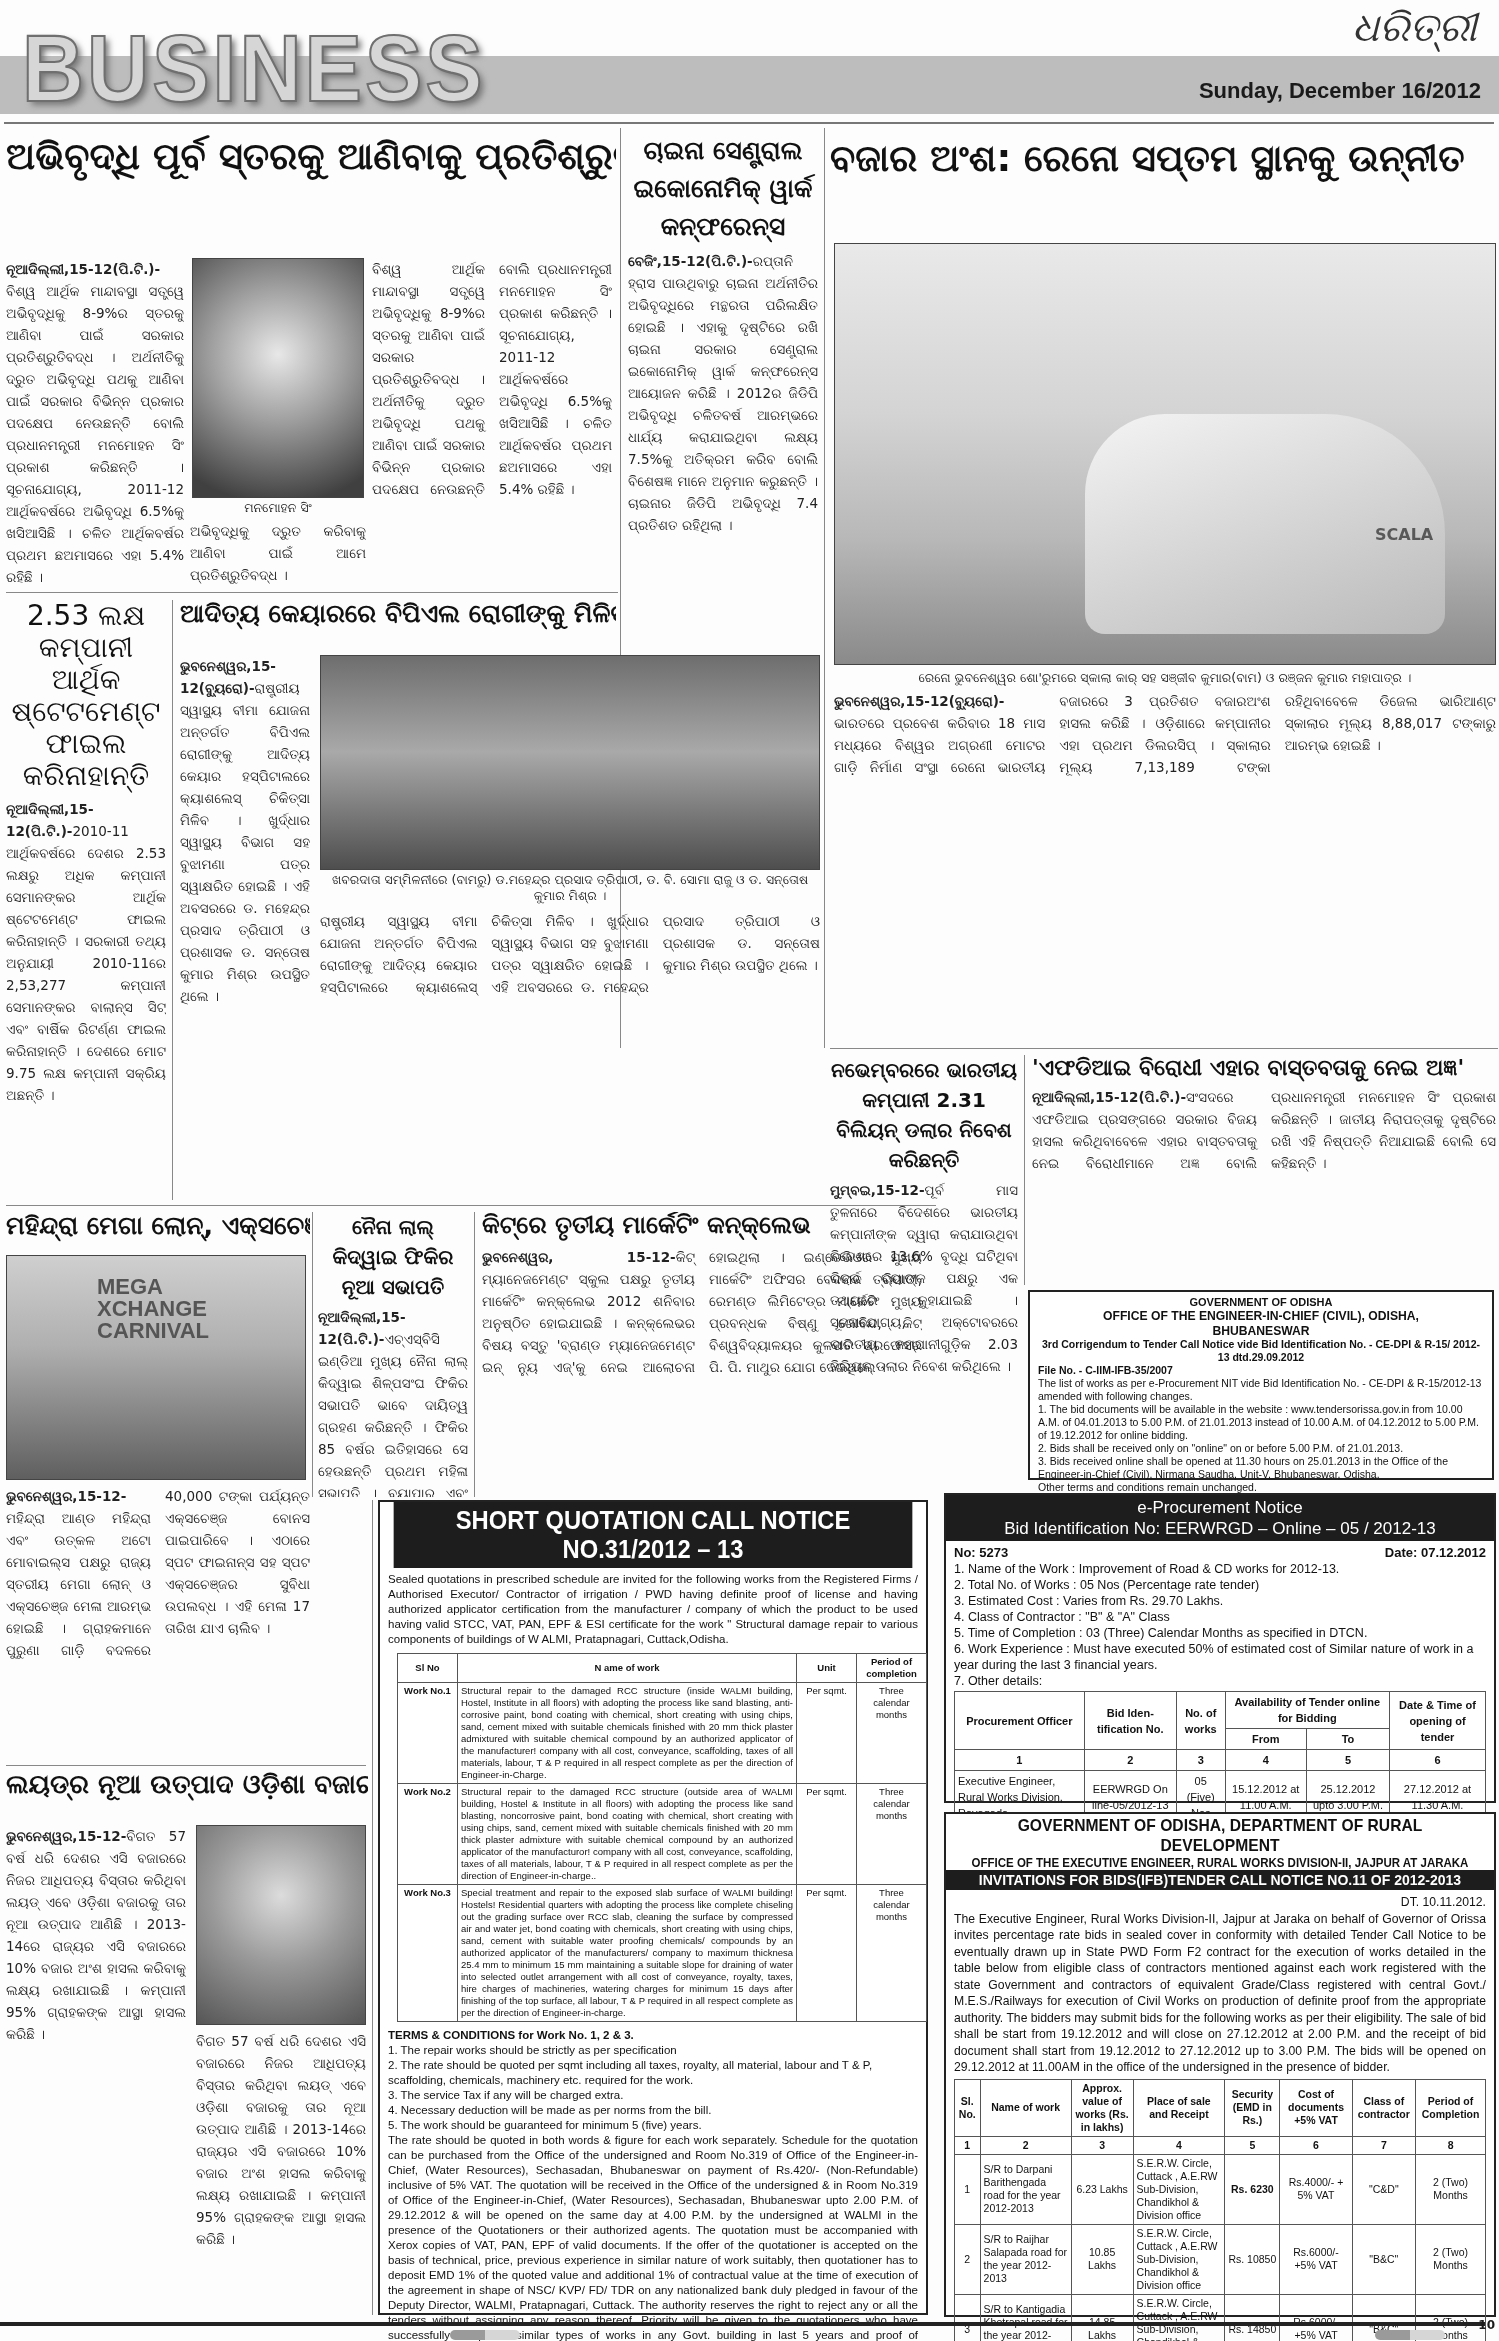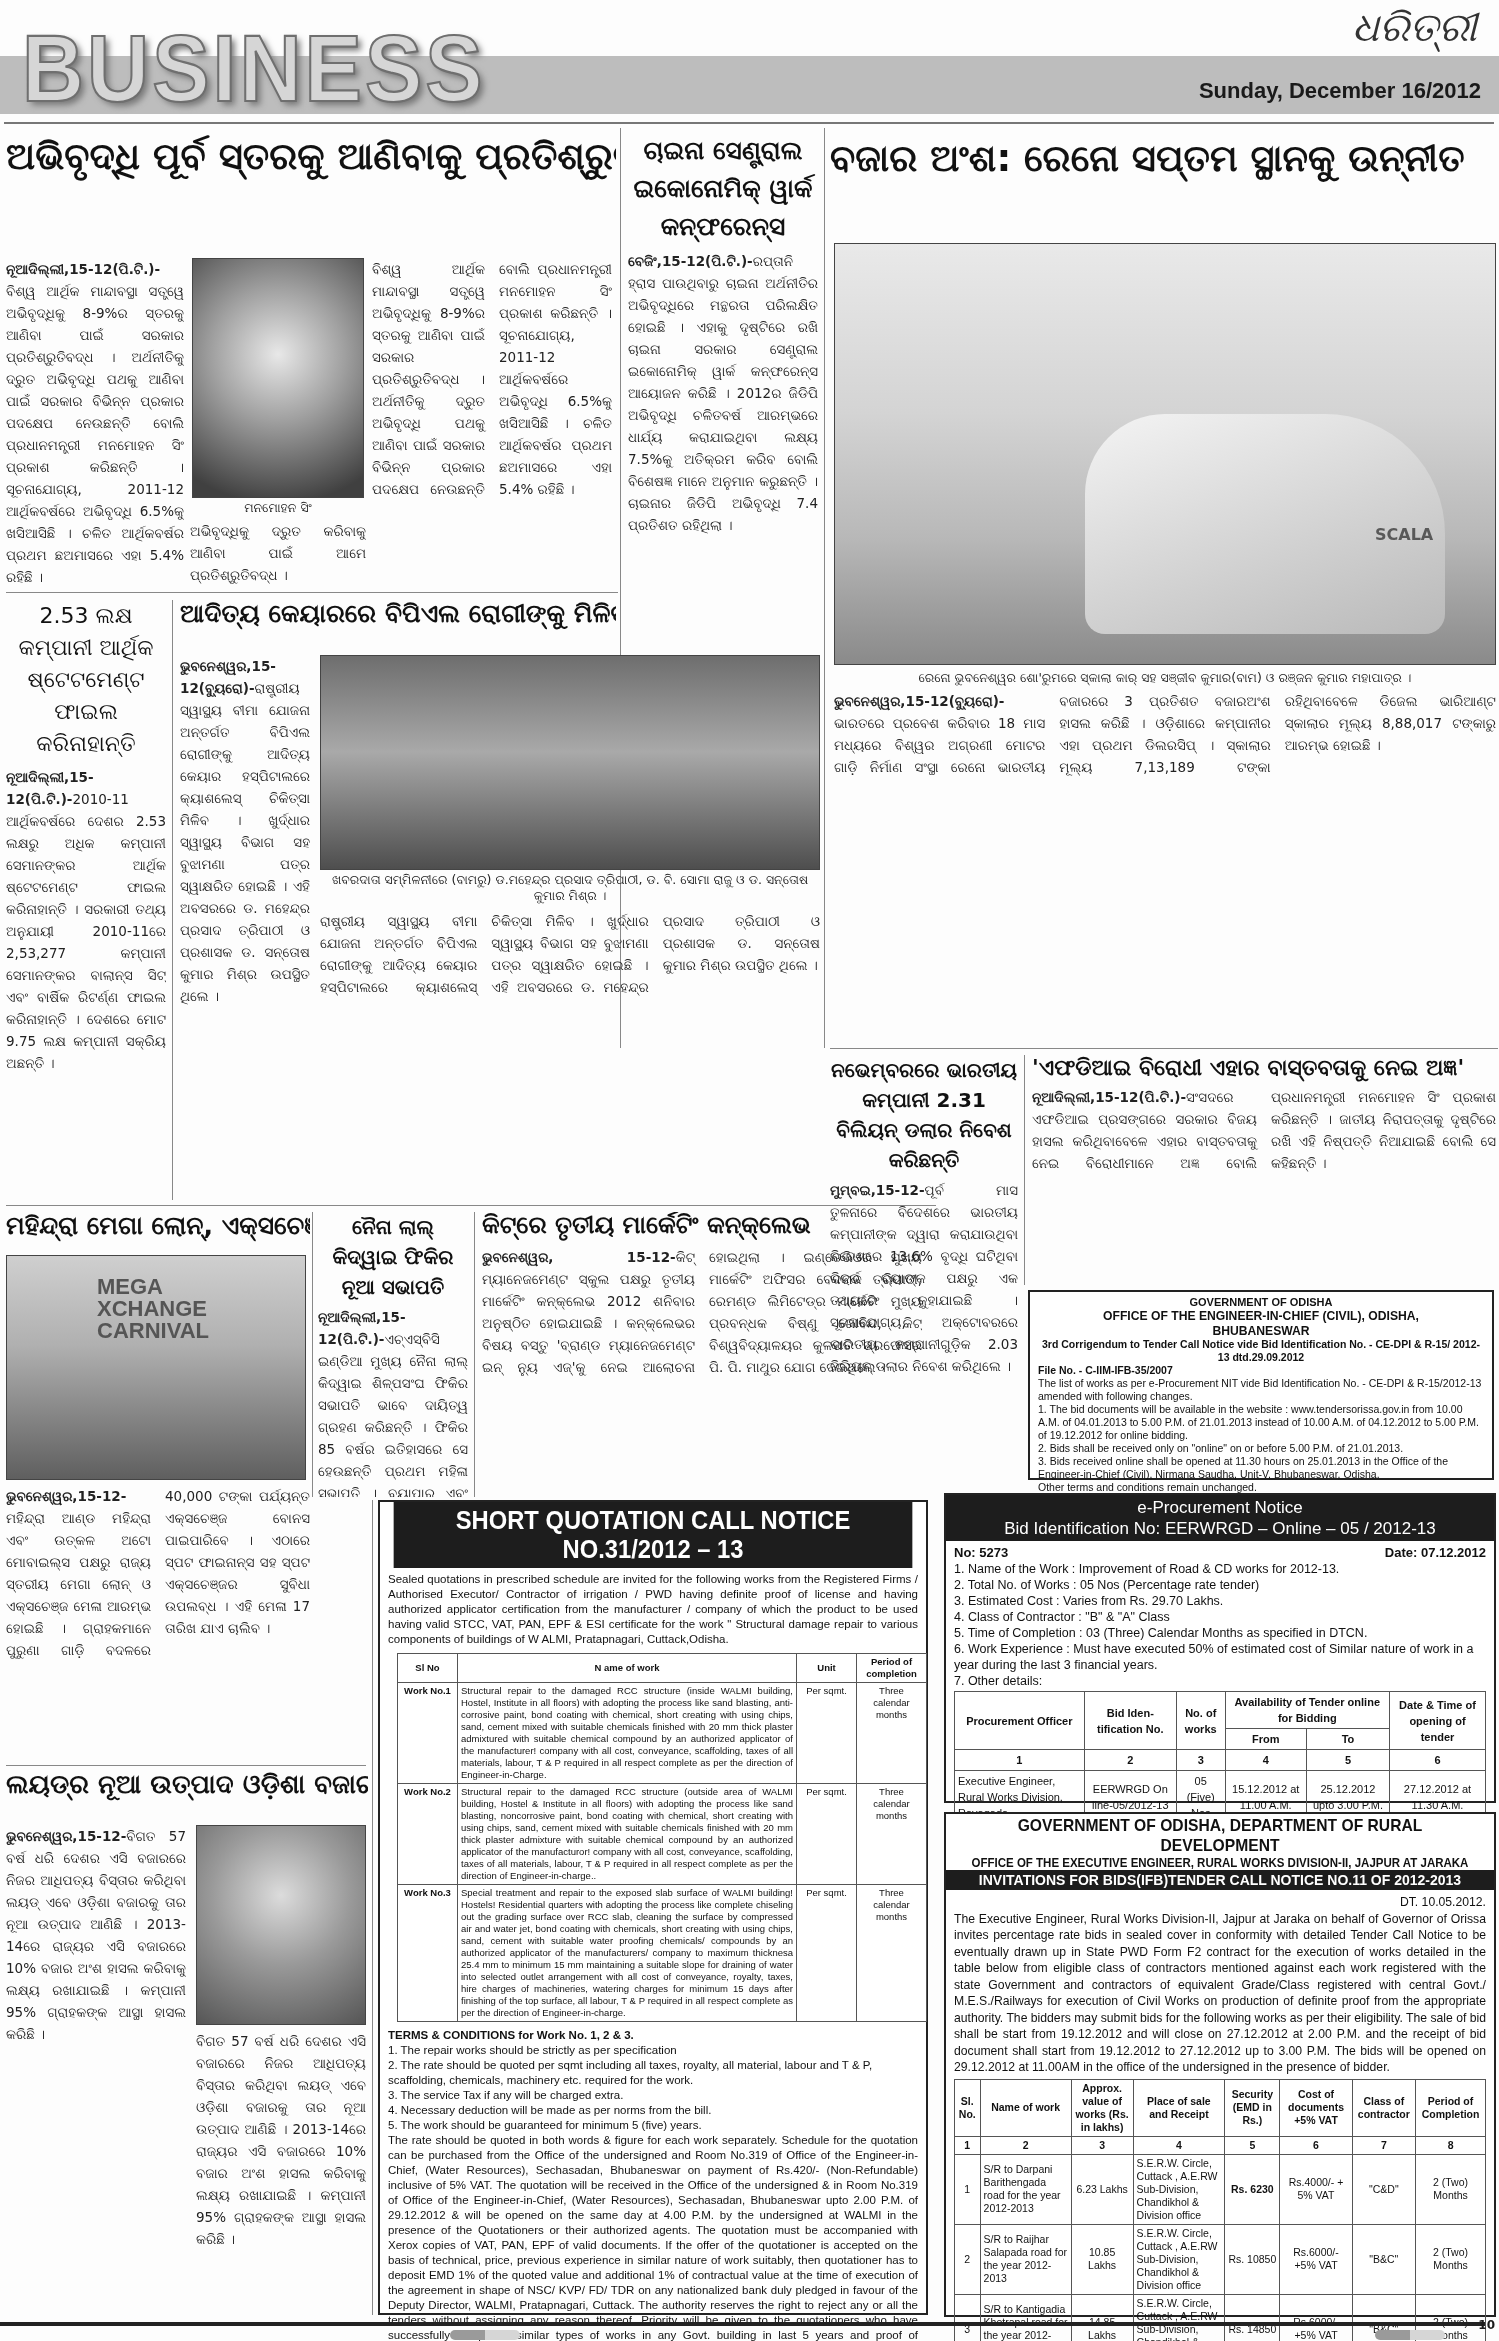"2.53 ଲକ୍ଷ କମ୍ପାନୀ ଆର୍ଥିକ ଷ୍ଟେଟମେଣ୍ଟ" div.headline { font-size: 22px -> 28px }
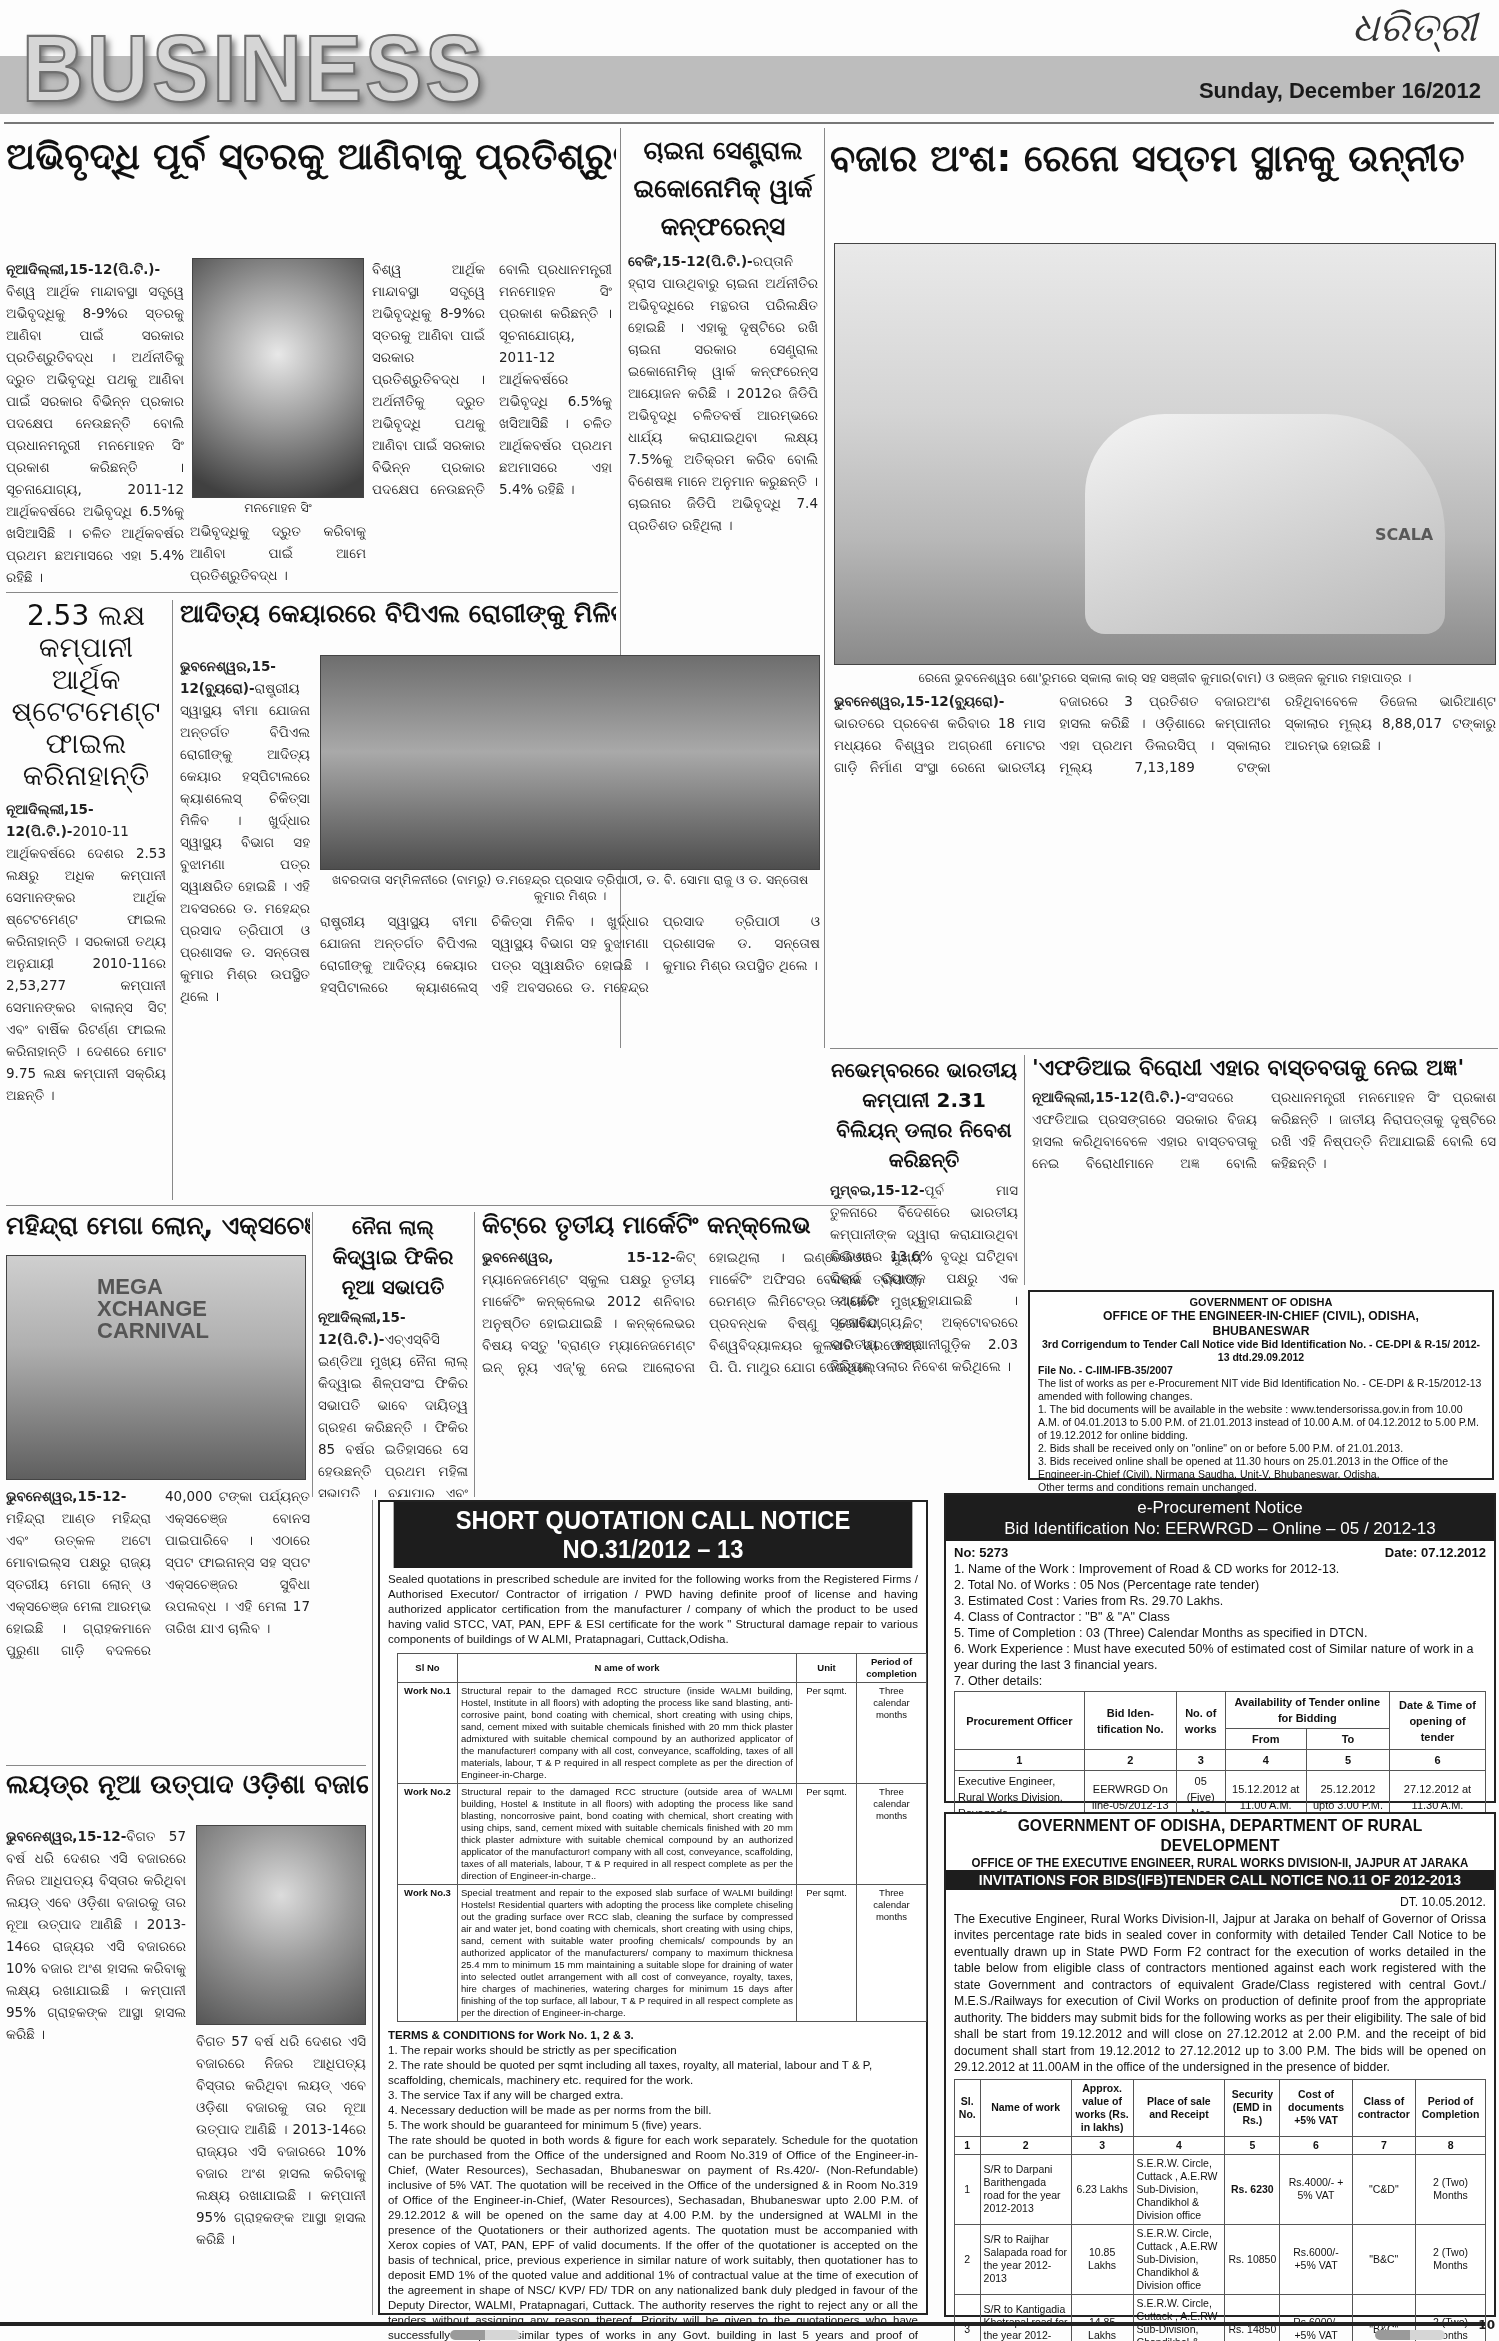"DT. 10.05.2012." div { text: 10.05.2012 -> 10.11.2012 }
